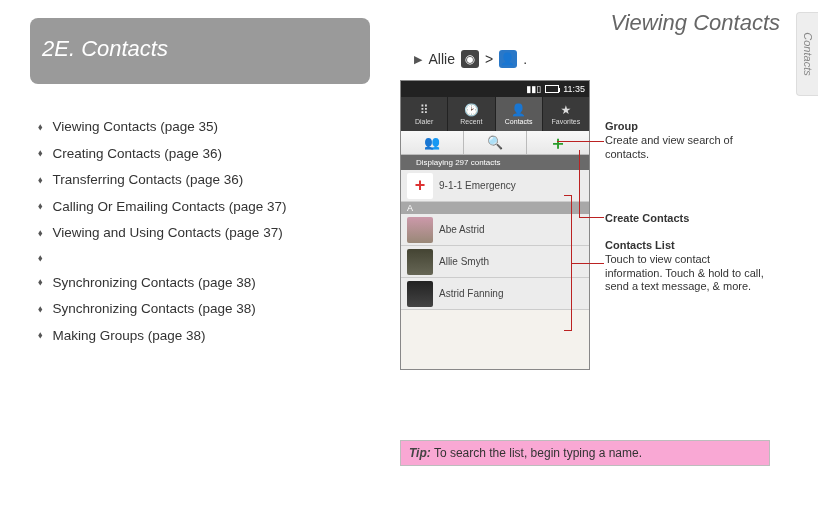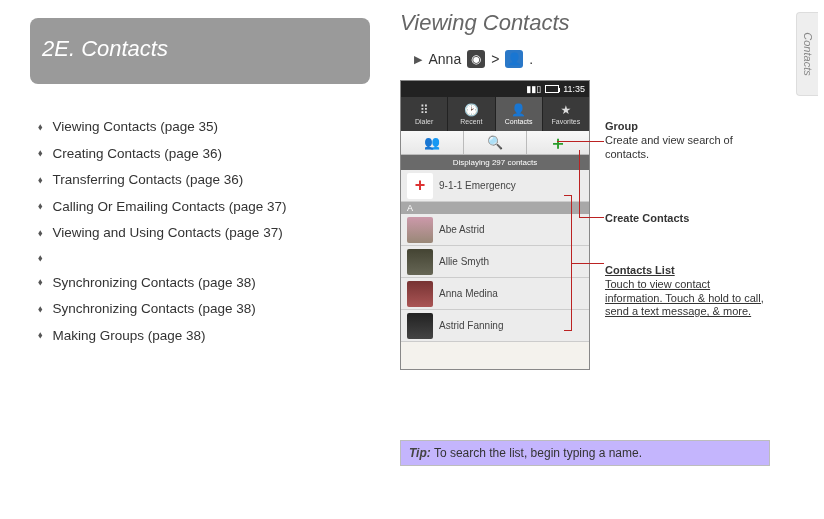"Viewing Contacts" .heading { text-align: none -> right }
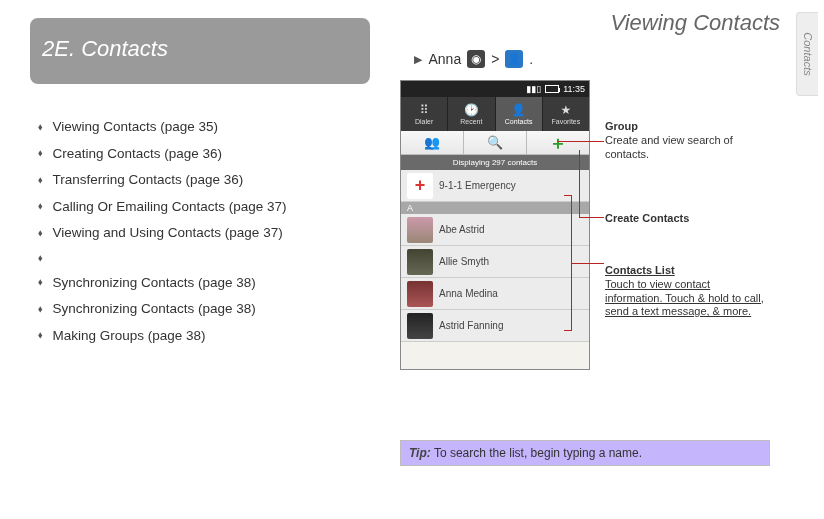"Anna" span { text: Anna -> Allie }
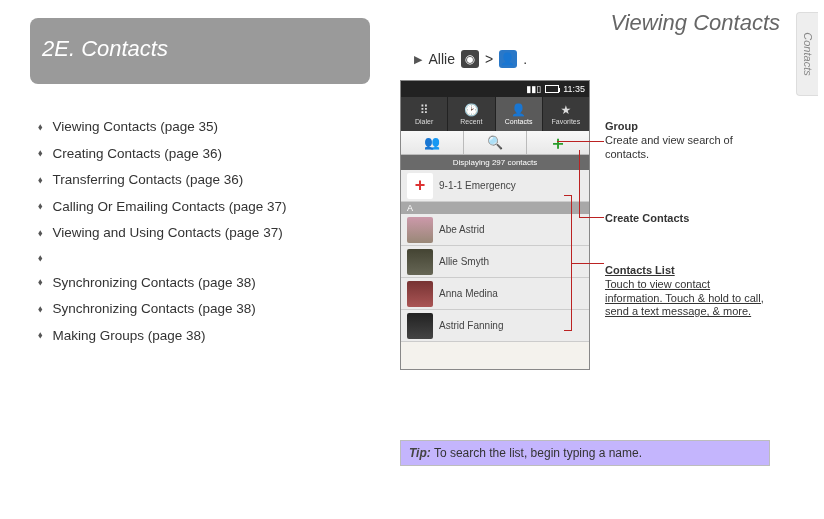"Displaying 297 contacts" .countbar { padding: 3px 3px -> 3px 15px; text-align: center -> none }
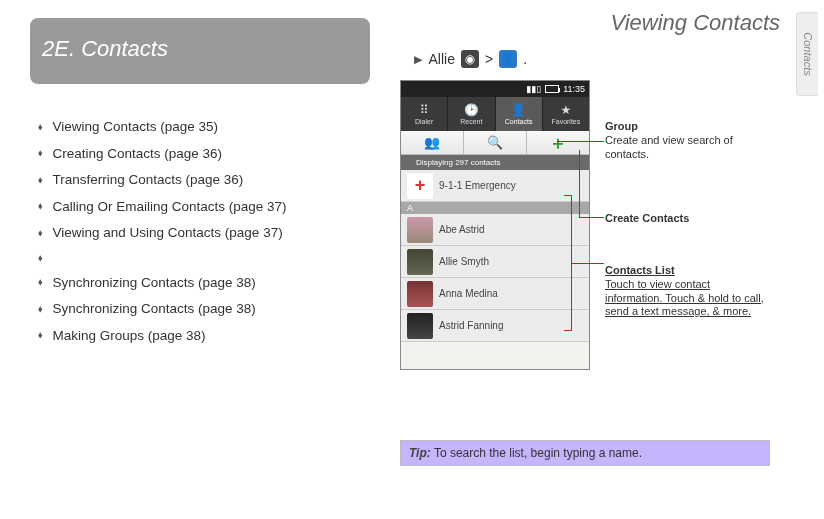"Contacts List" .co-list { text-decoration: underline -> none; top: 184px -> 159px }
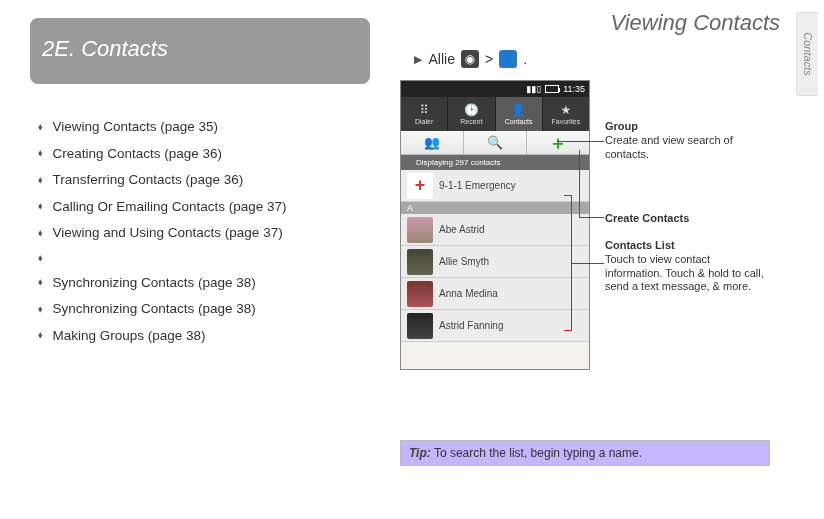"Anna Medina" div.row { html: <div> <div></div> <div>Anna Medina</div> </div> -> none }
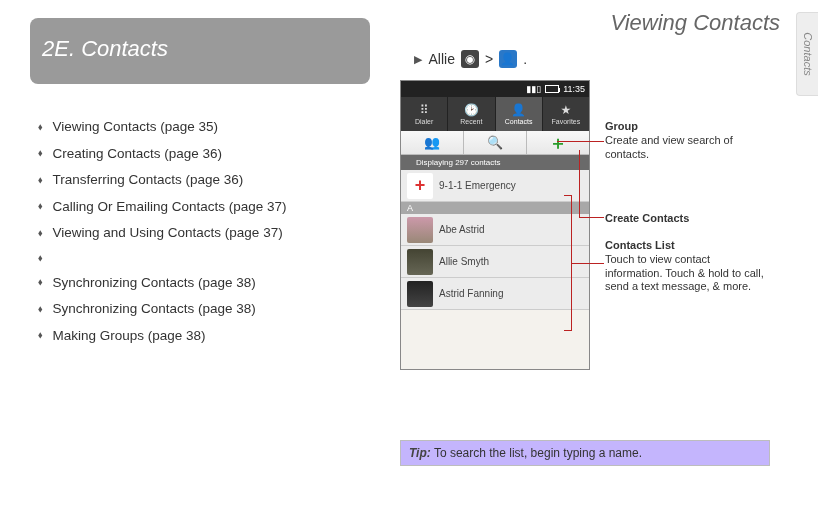"Tip: To search the list," .tip { background: #c4b5fd -> #f9a8d4 }
